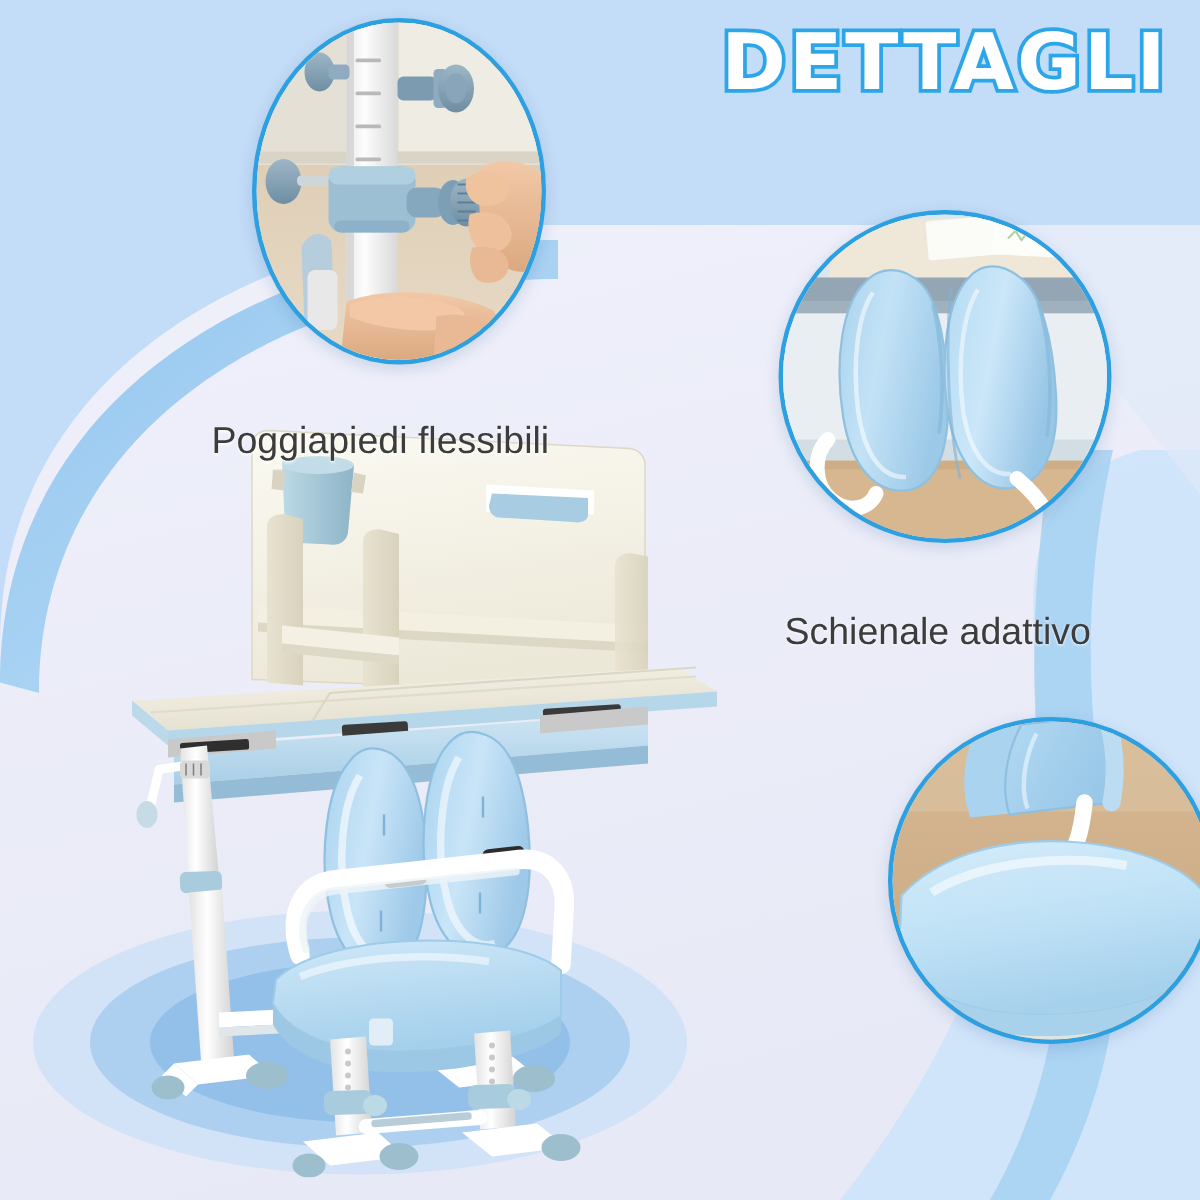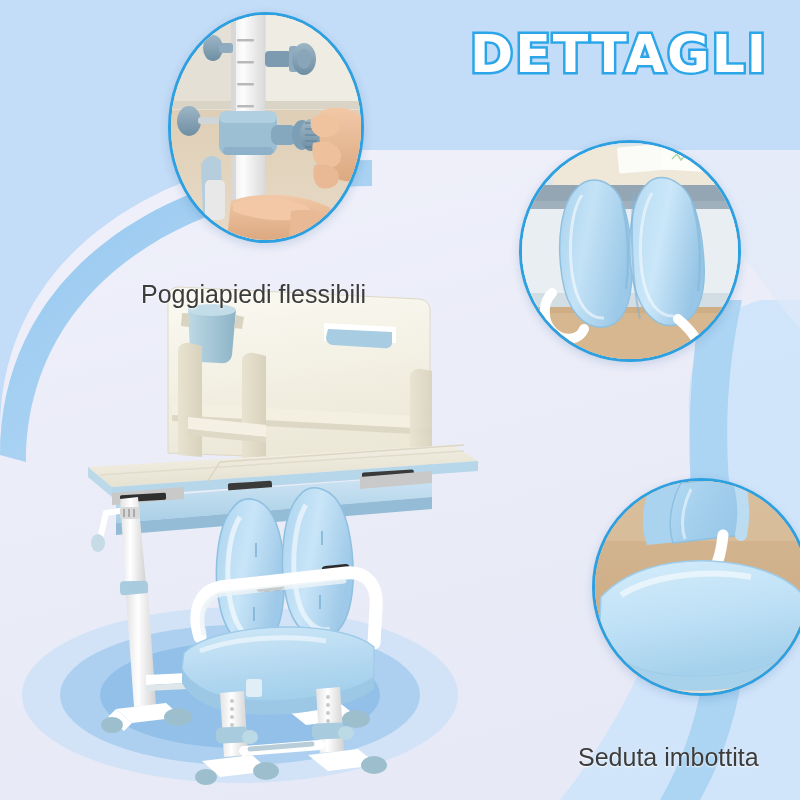"DETTAGLI" .title { text-align: left -> center; top: 24px -> 12px }
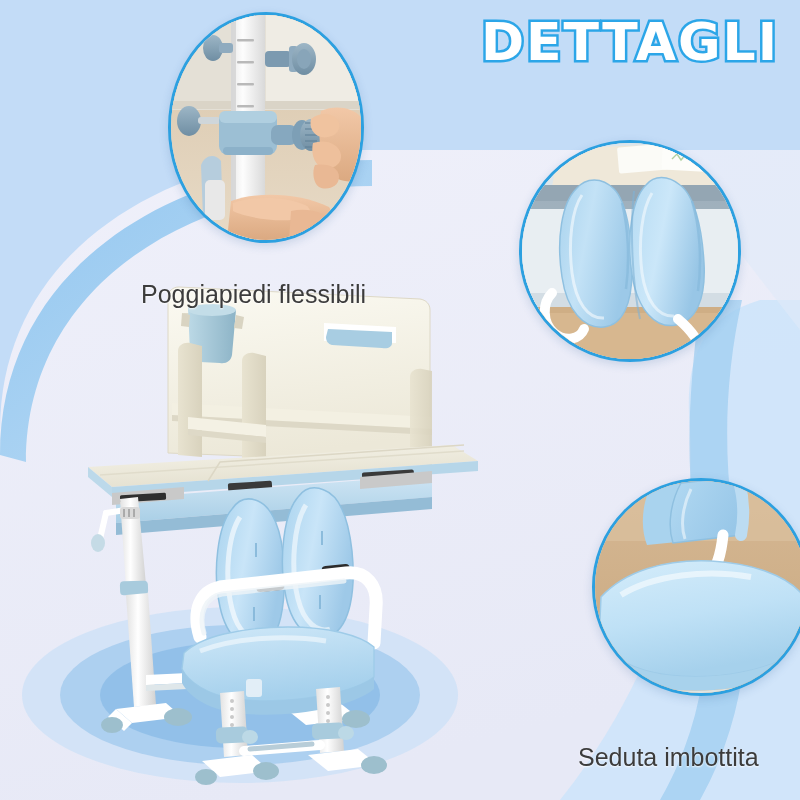"Schienale adattivo" div.caption { html: none -> <div>Schienale adattivo</div> }
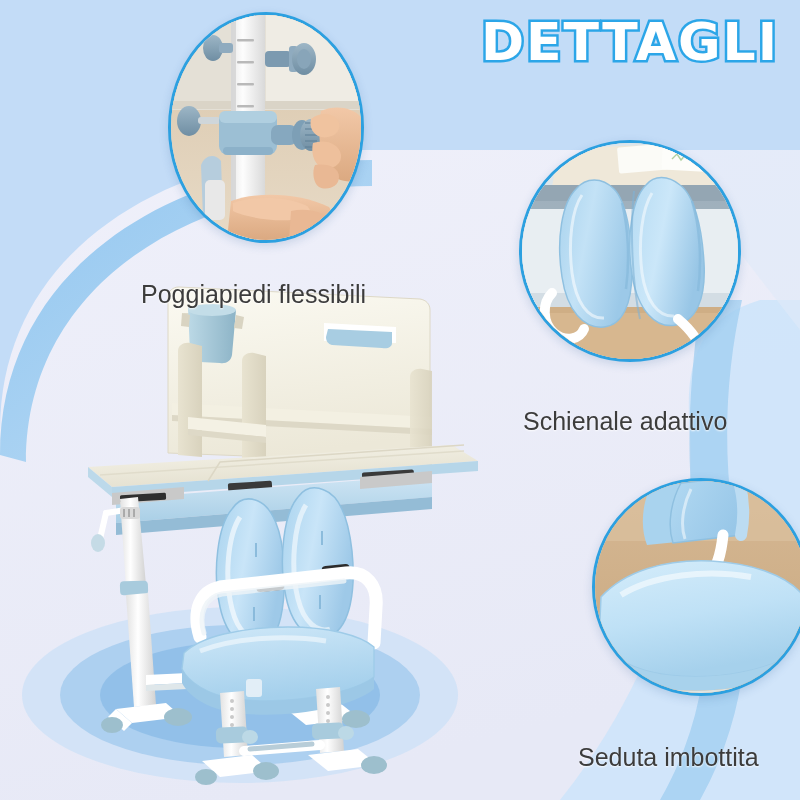"Seduta imbottita" div.caption { html: <div>Seduta imbottita</div> -> none }
